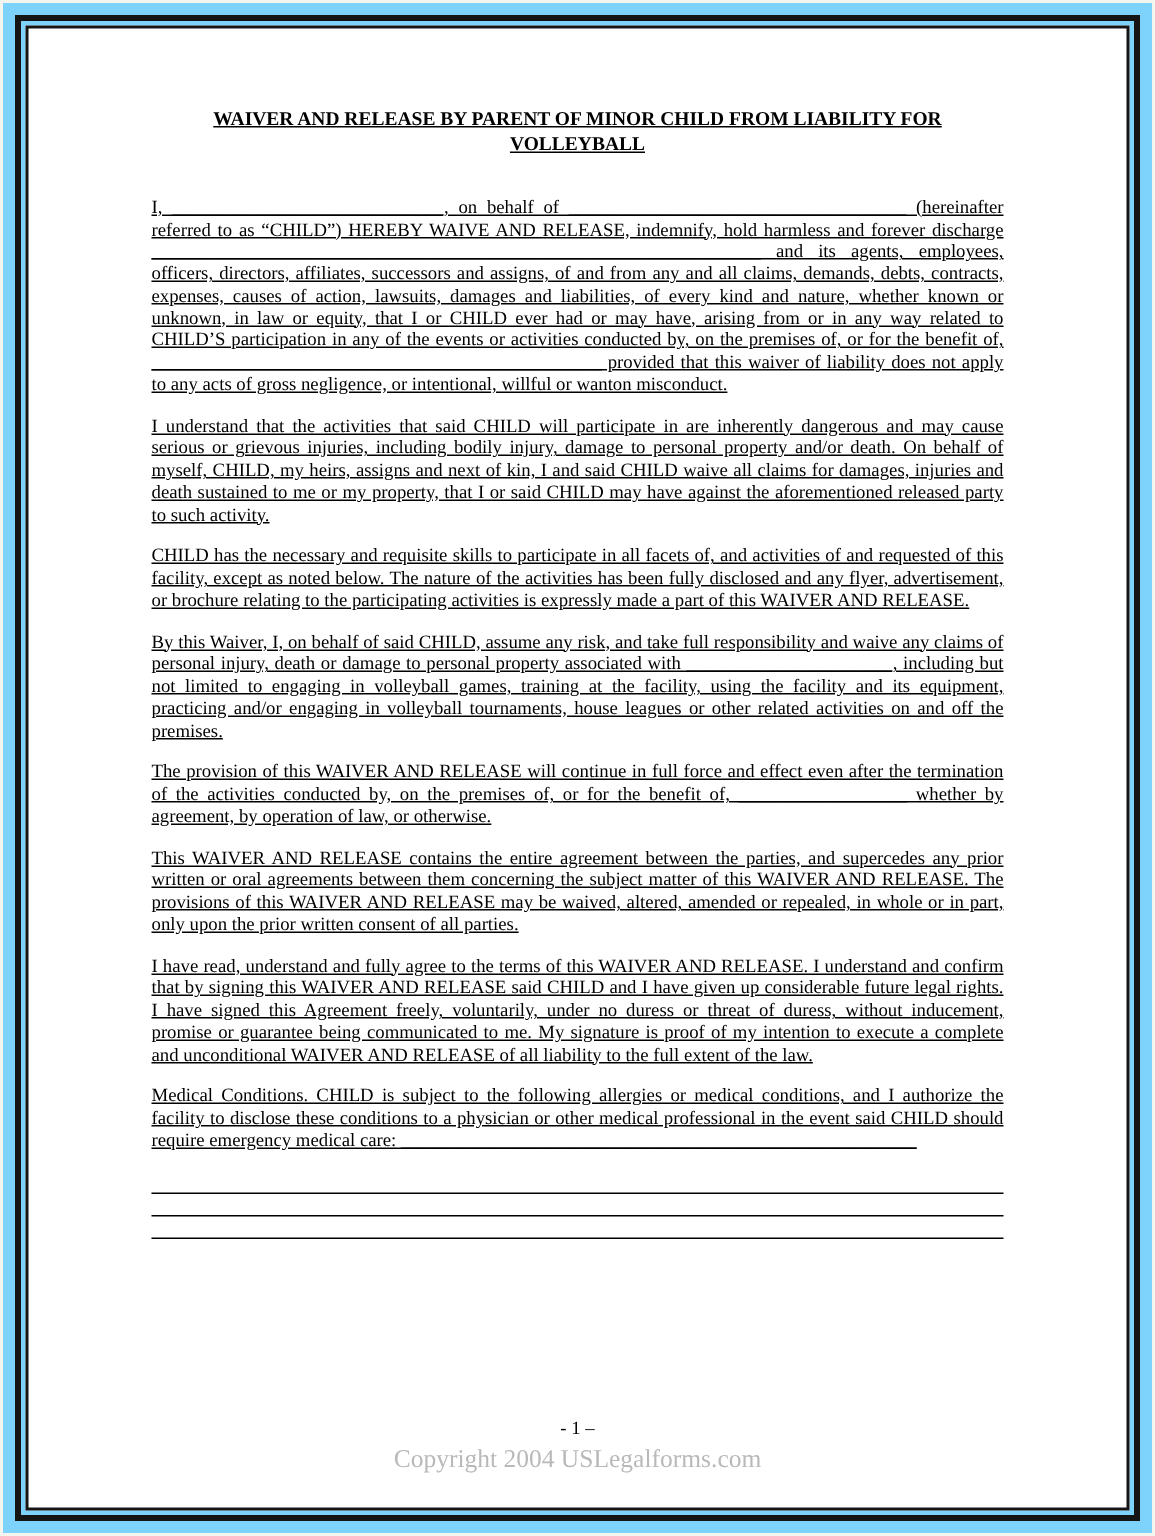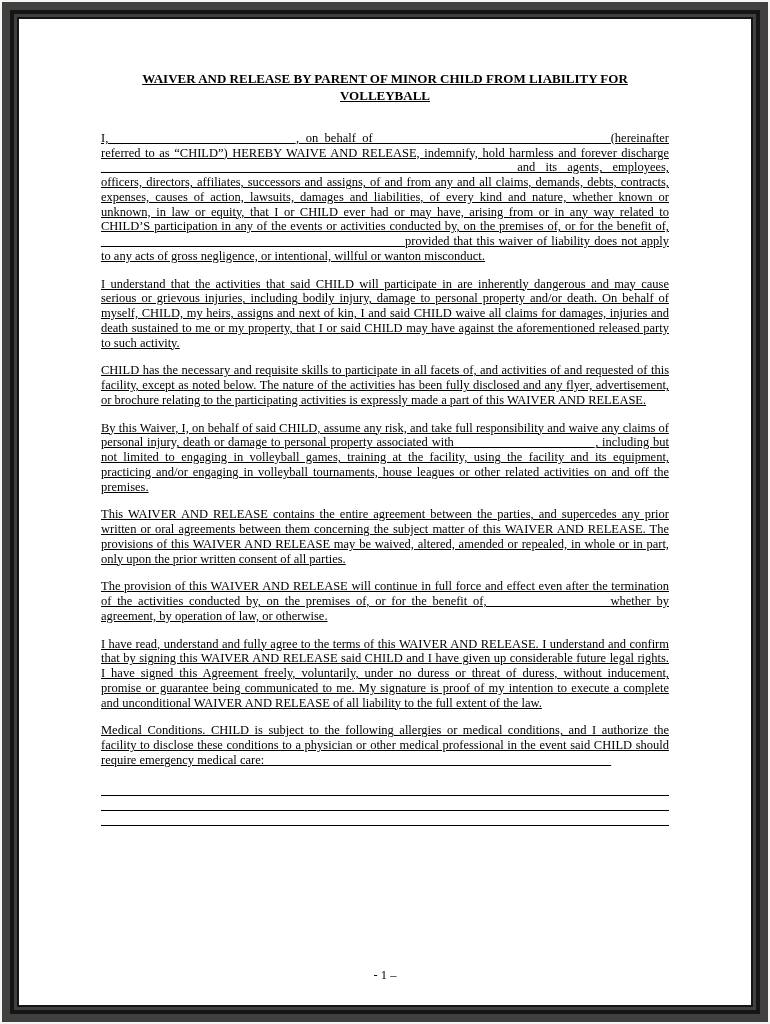"WAIVER AND RELEASE BY PARENT" .sheet { background: #404040 -> #7dd3fc }
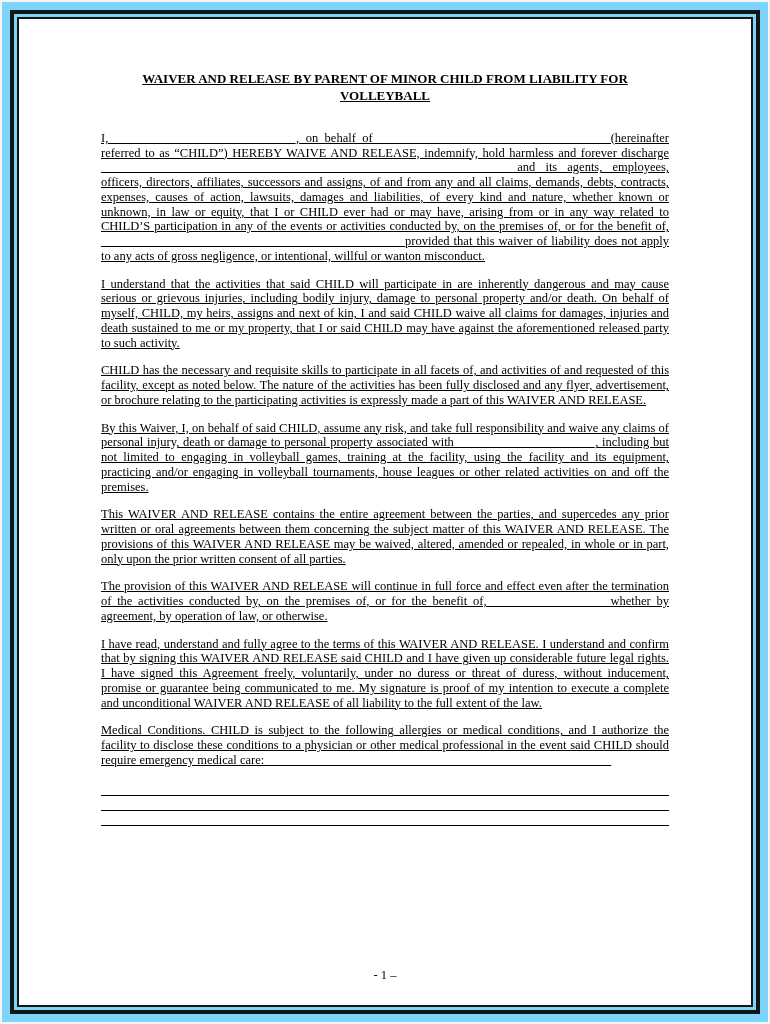"This WAIVER AND RELEASE contains" p.para { order: before "The provision of this WAIVER" -> after "The provision of this WAIVER" }
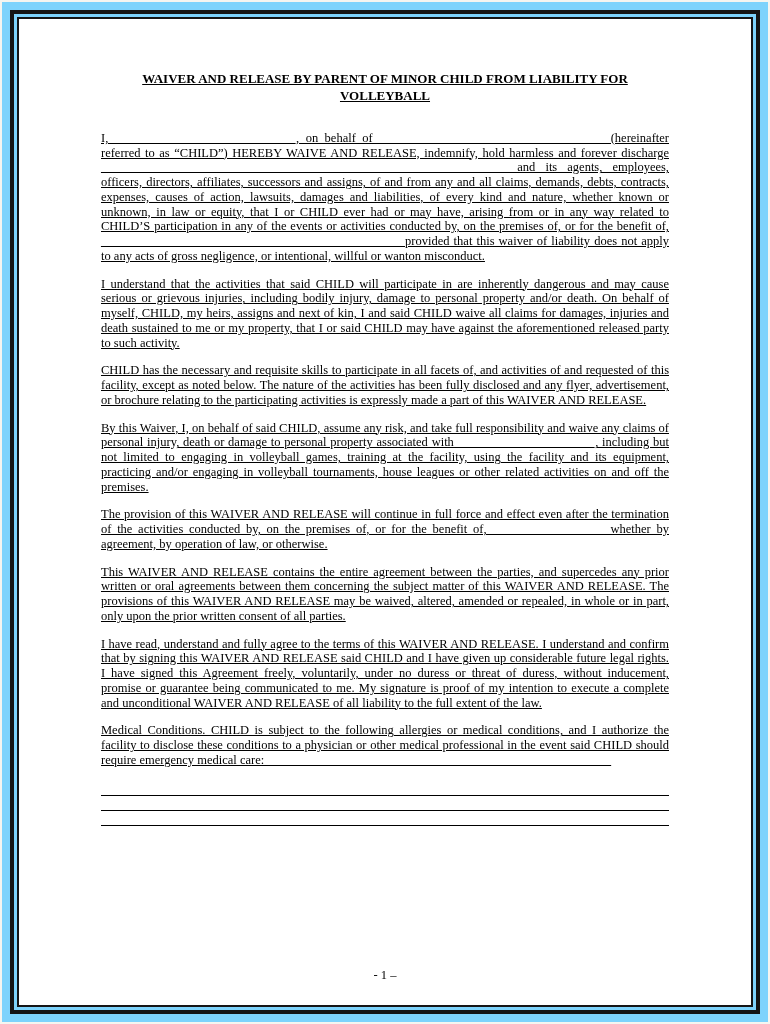"Copyright 2004 USLegalforms.com" div.copyright { html: none -> <div>Copyright 2004 USLegalforms.com</div> }
